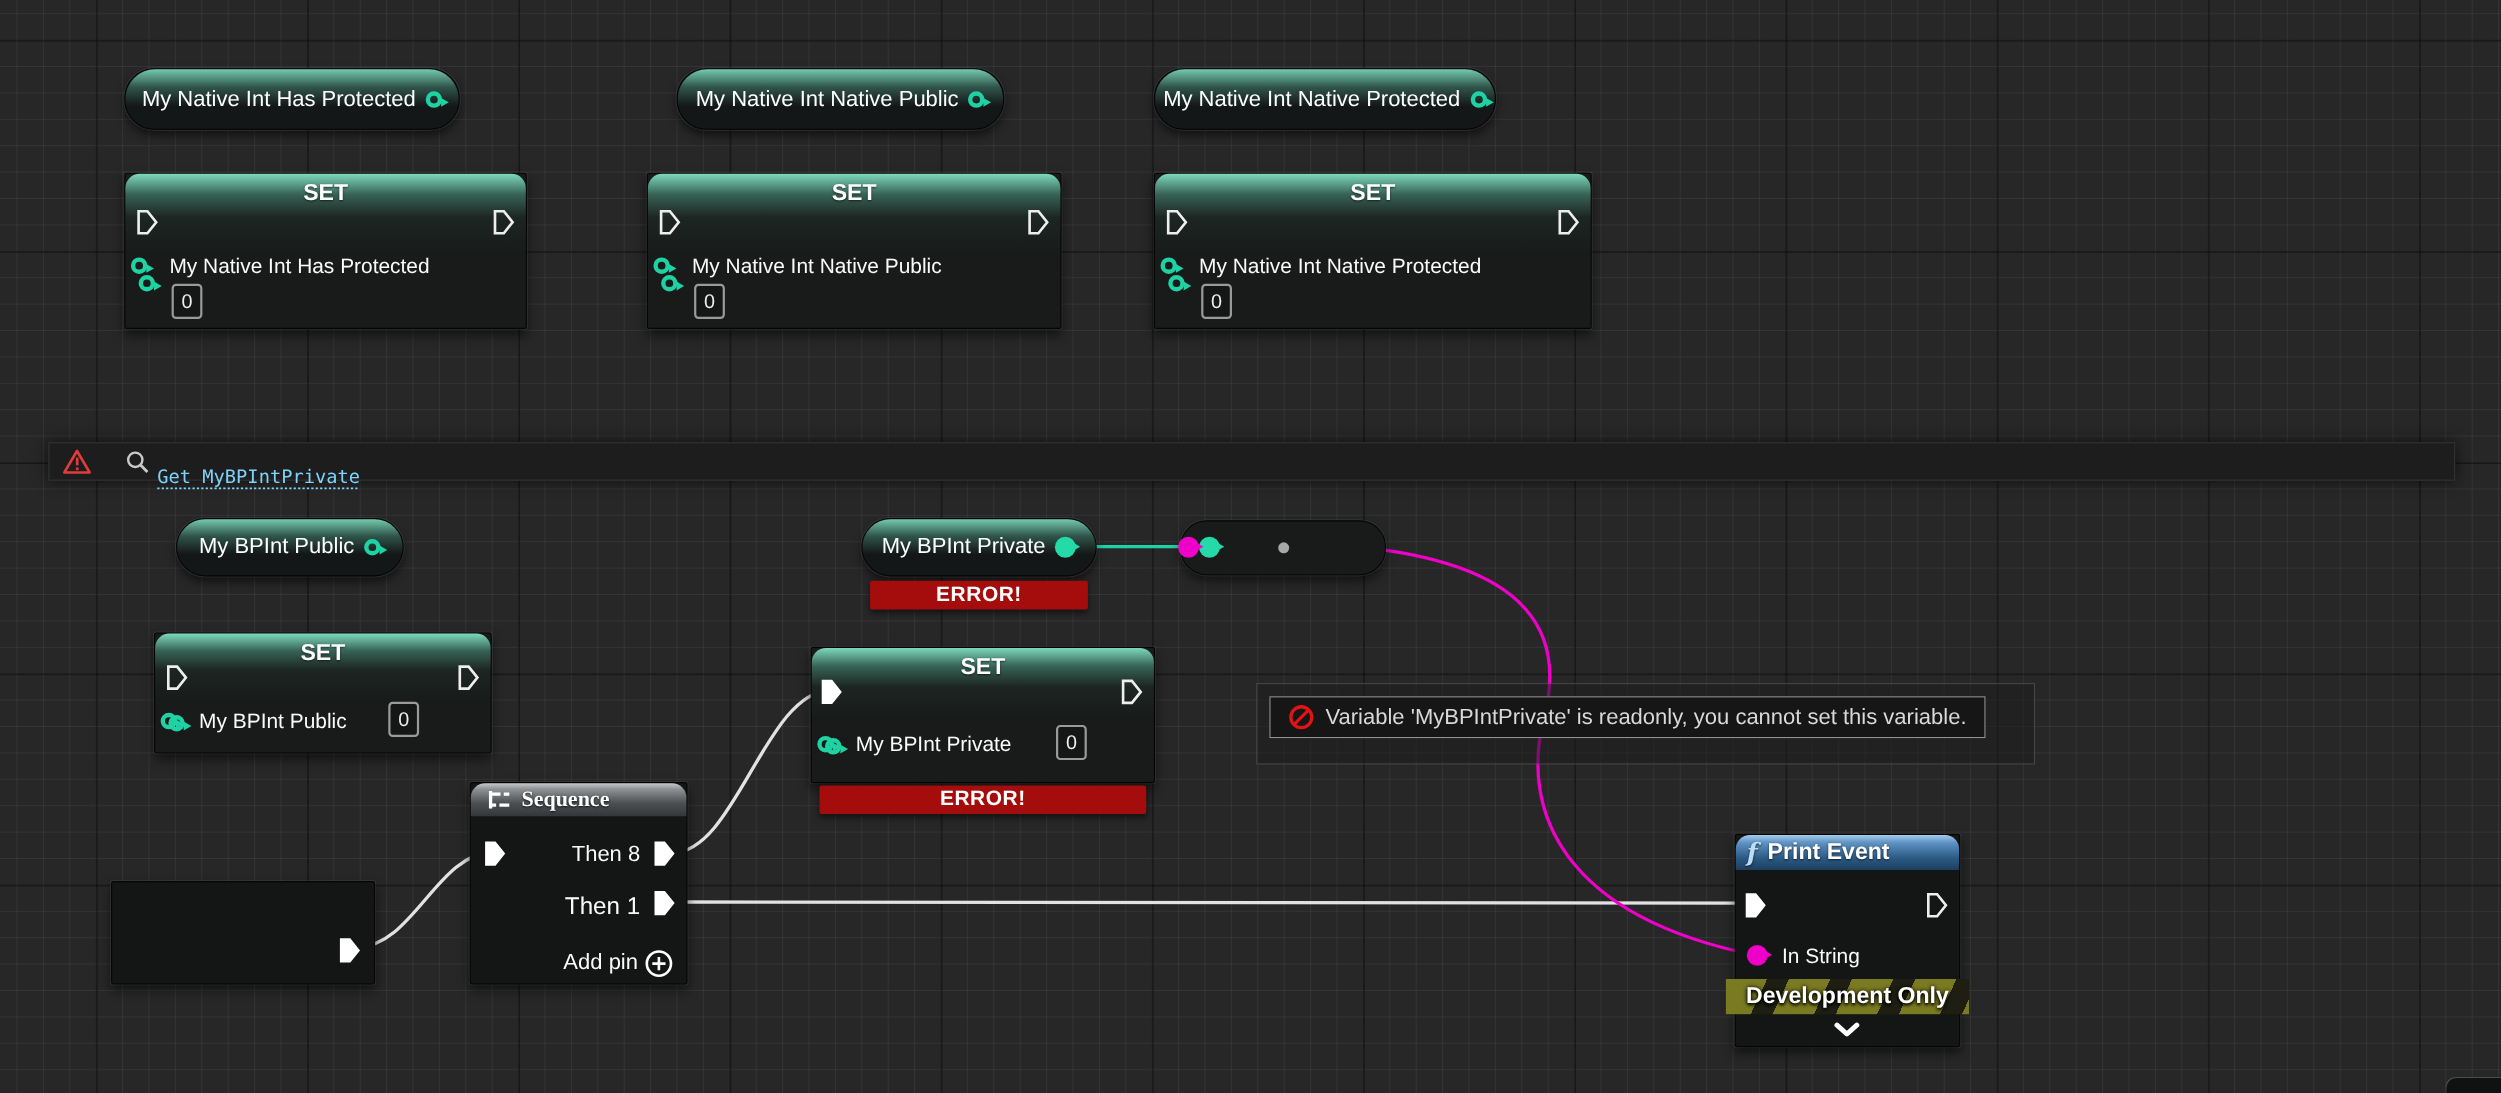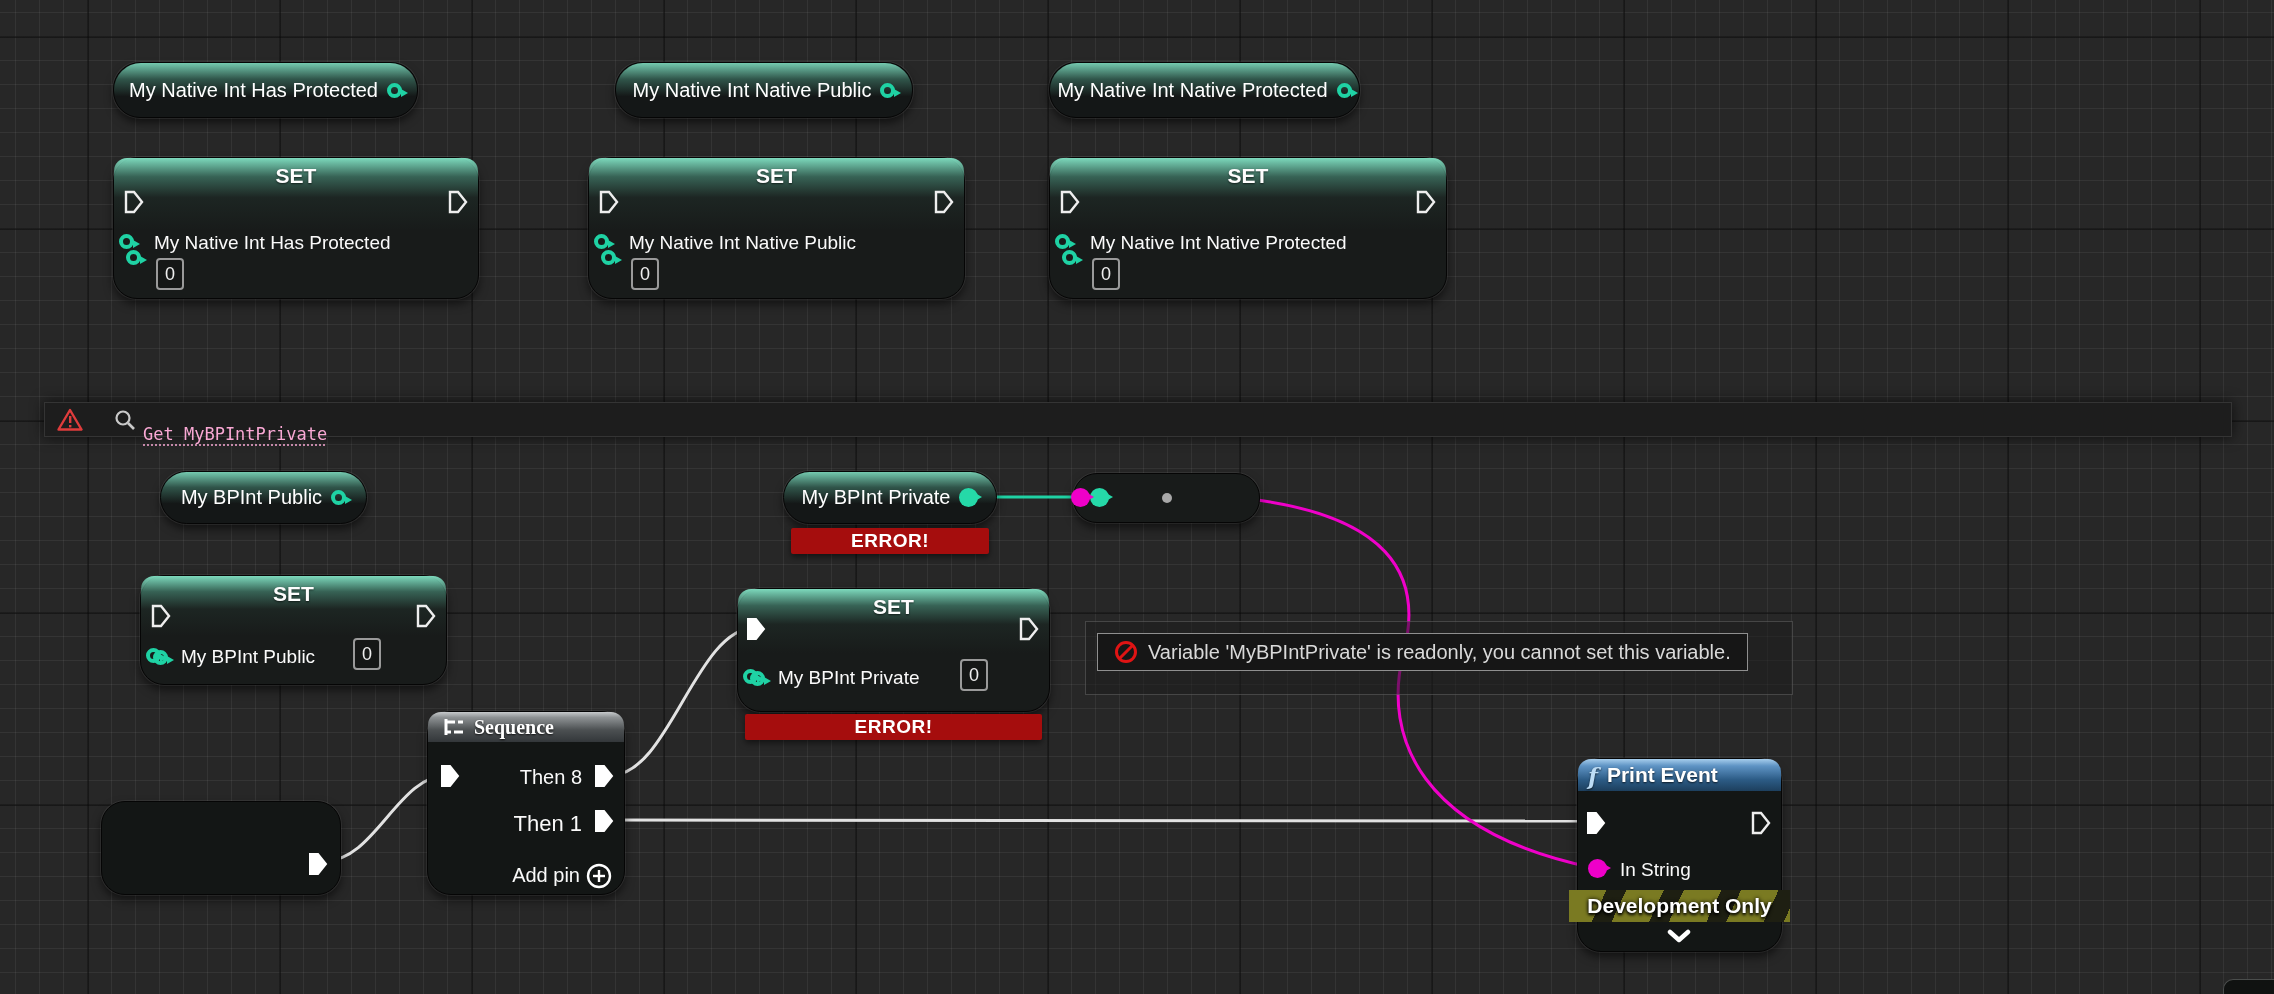"SET" .node { border-radius: 24px -> 2px }
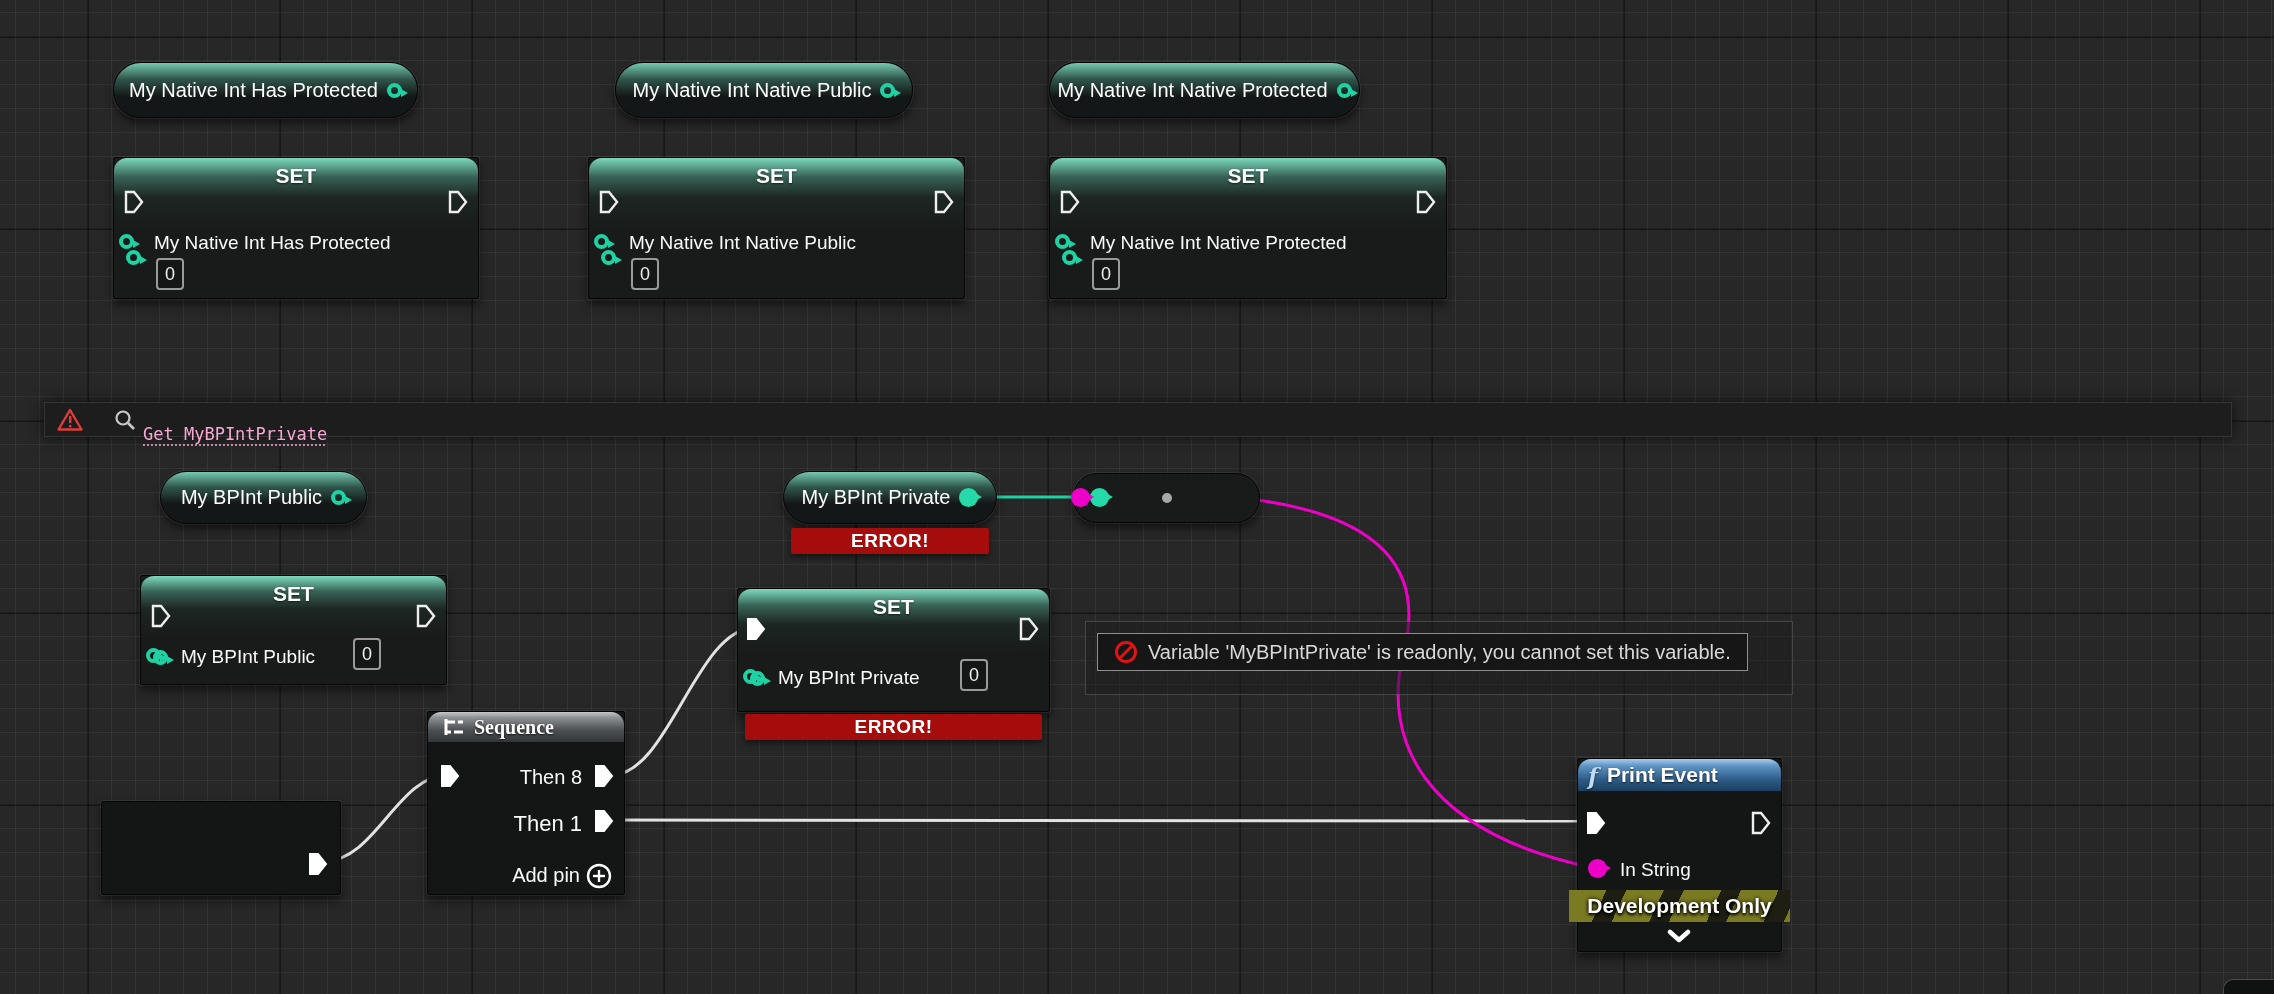"Get MyBPIntPrivate" .warnbar .link { color: #f9a8d4 -> #7dd3fc }
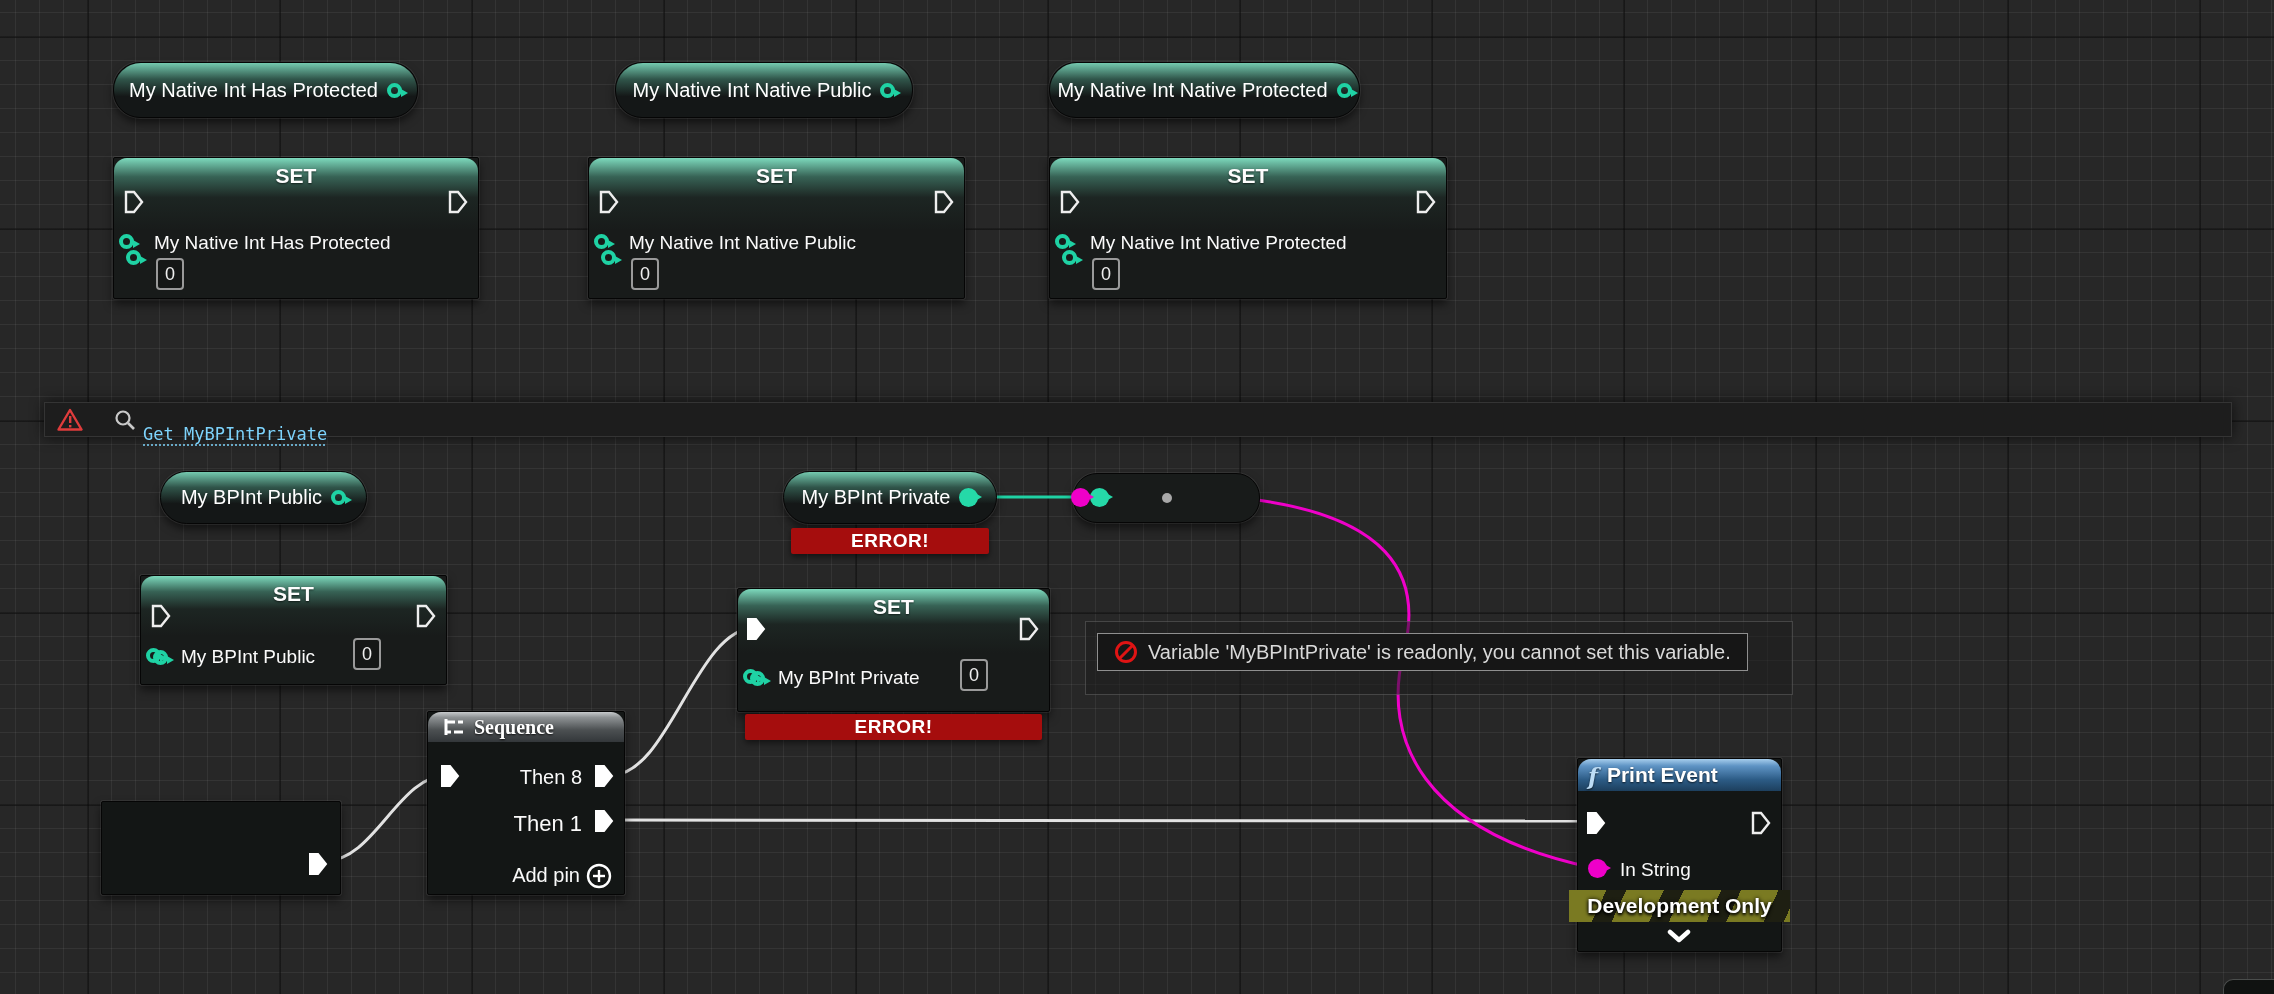"Variable 'MyBPIntPrivate' is readonly," div.tooltip-outer { left: 1085px -> 1142px }
